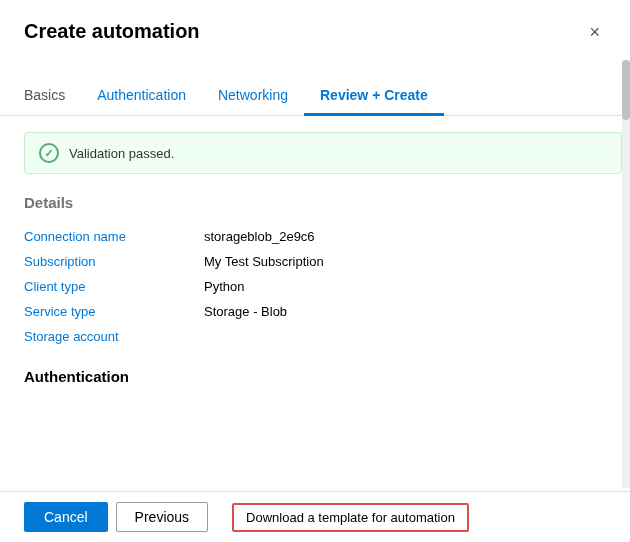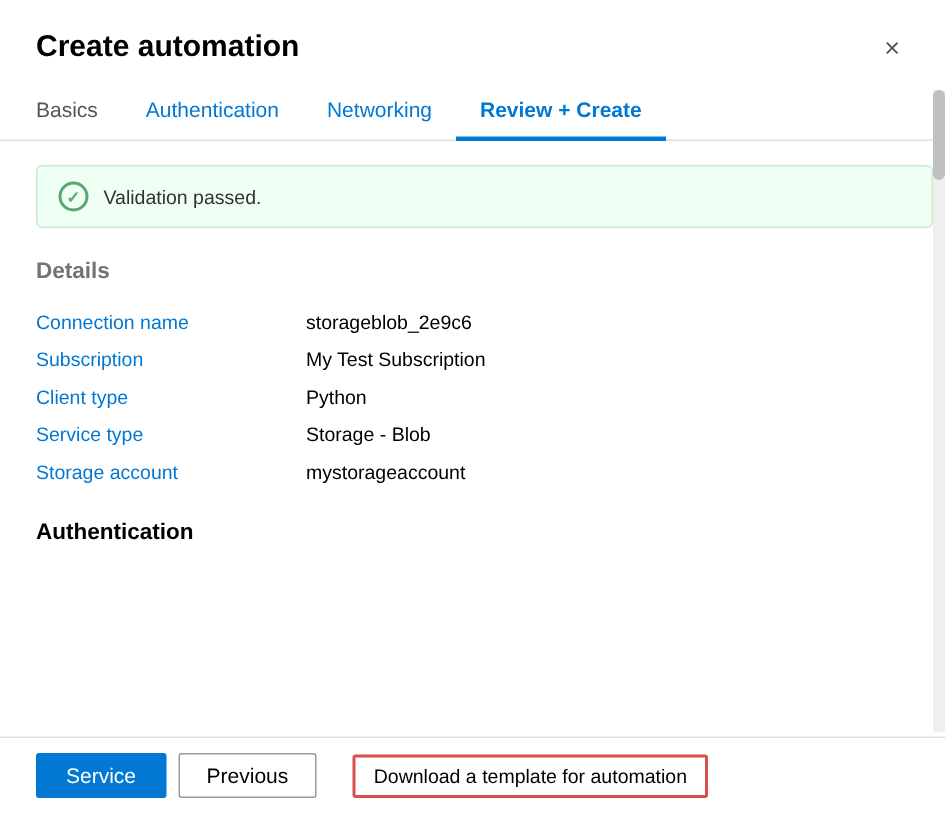"Basics" .tab { margin-top: none -> 22px }
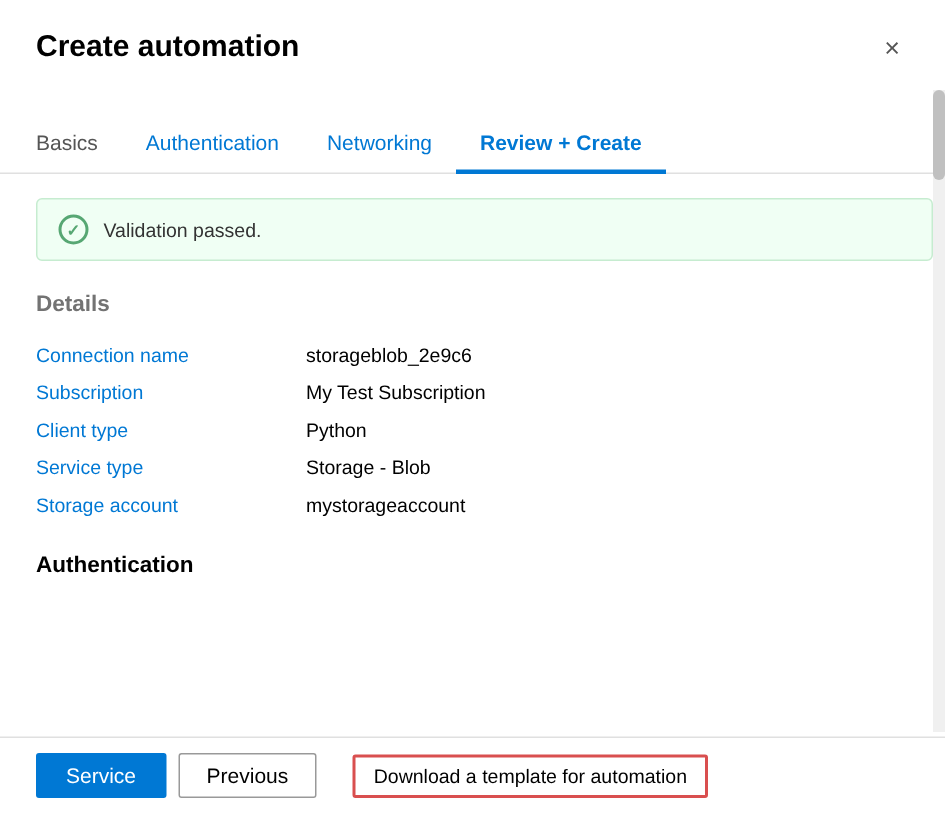"mystorageaccount" span.detail-value { html: <span>mystorageaccount</span> -> none }
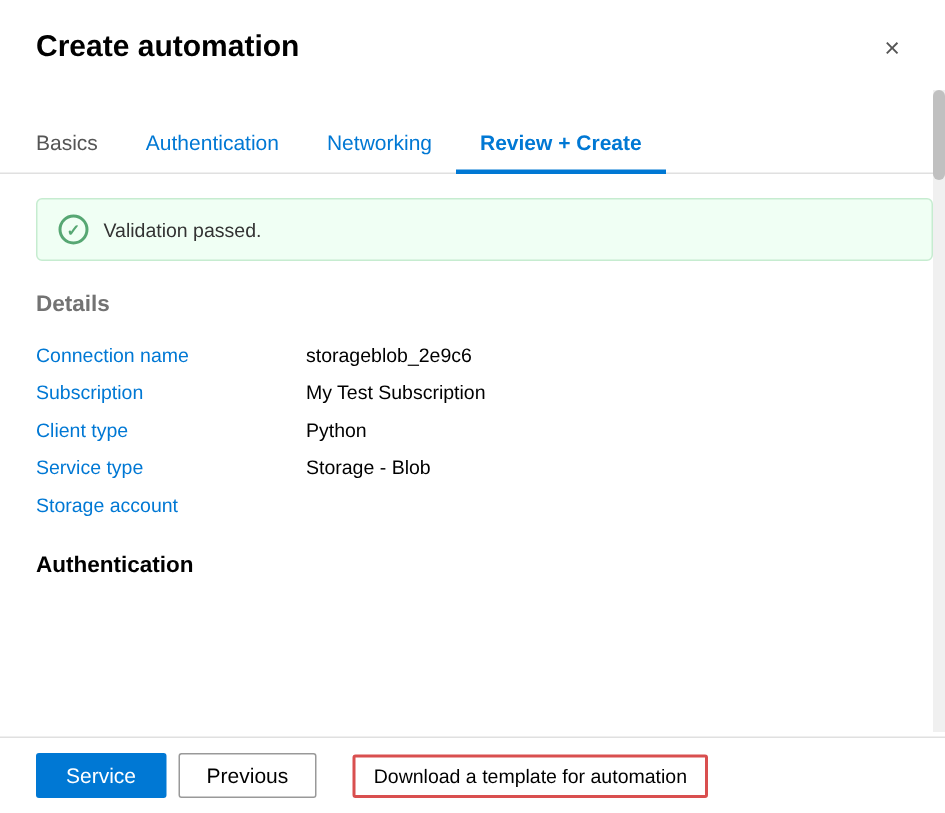"Service" button.btn-create { text: Service -> Cancel }
